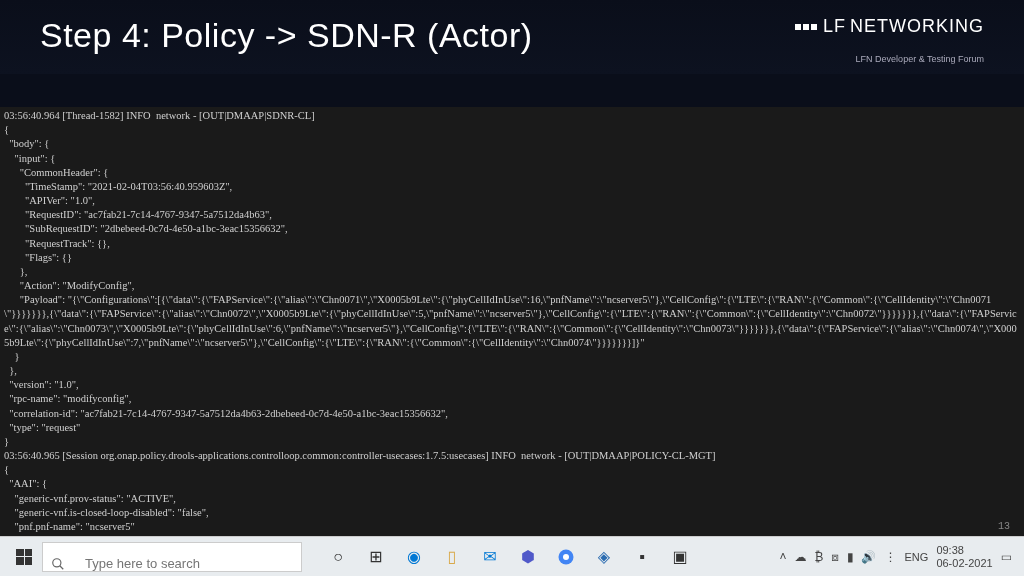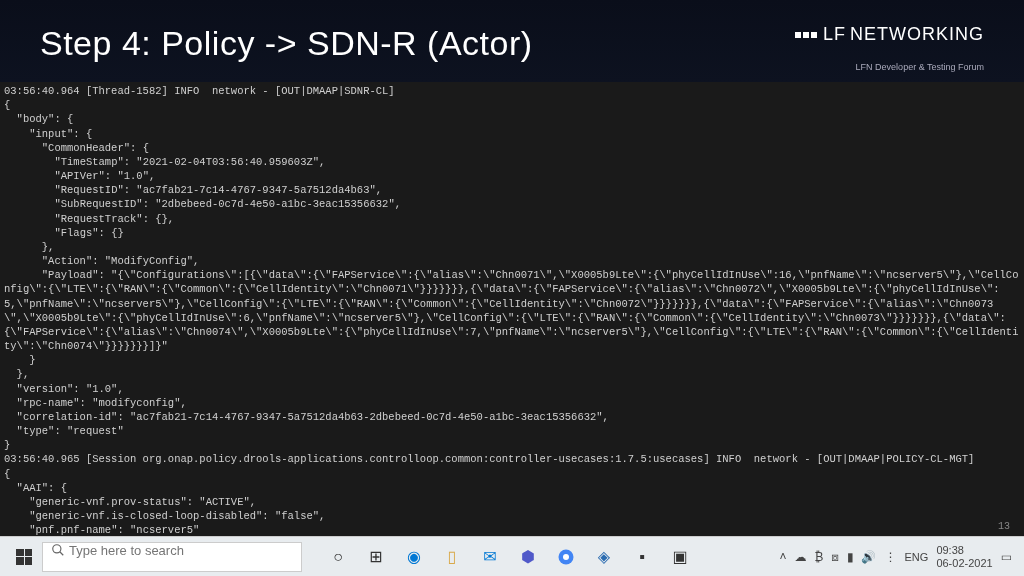"Step 4: Policy -> SDN-R" .header { padding: 24px 40px 10px 40px -> 16px 40px 10px 40px }
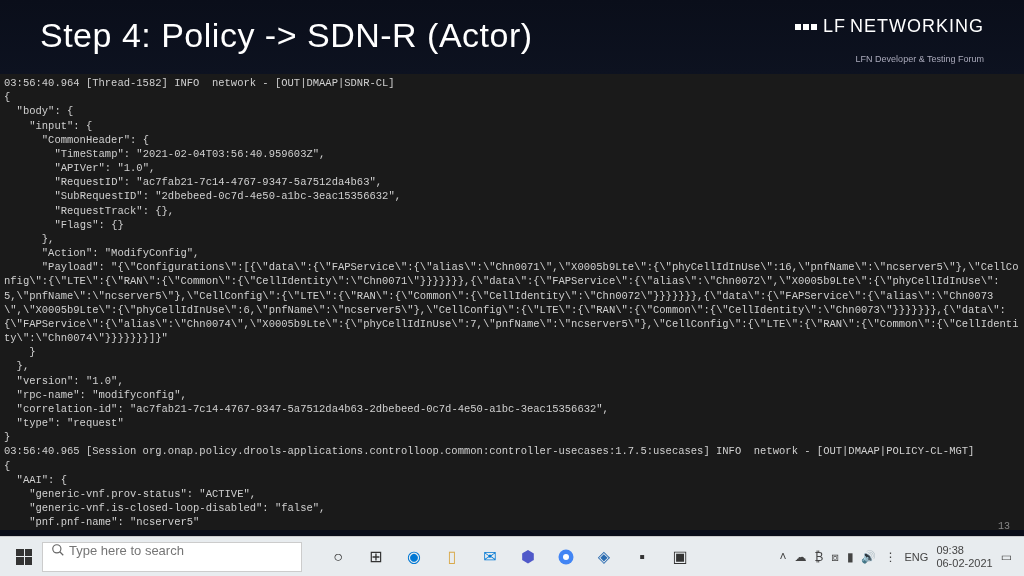"03:56:40.964 [Thread-1582] INFO network" .terminal { font-family: Liberation Mono, monospace -> Liberation Serif, serif; margin-top: none -> 33px }
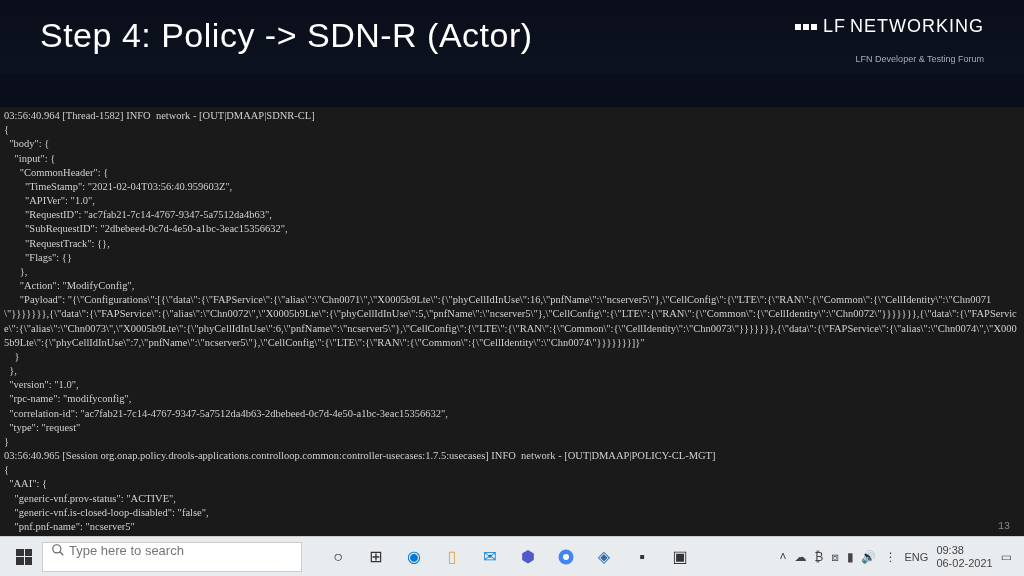"Type here to search" .search-box { align-items: flex-start -> flex-end; gap: 4px -> 20px }
